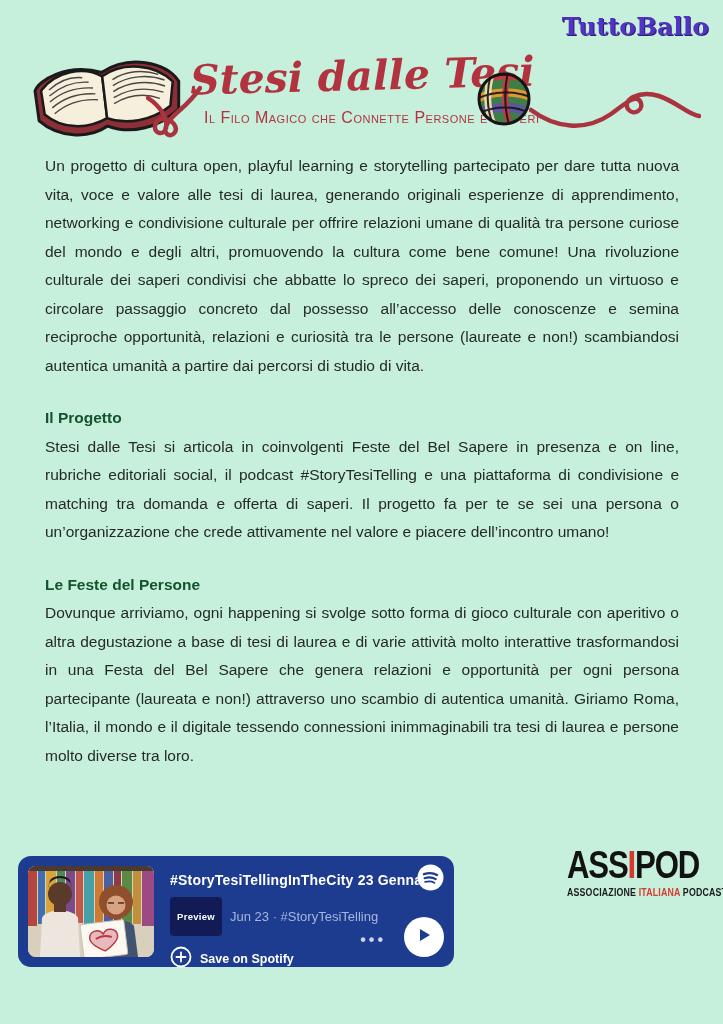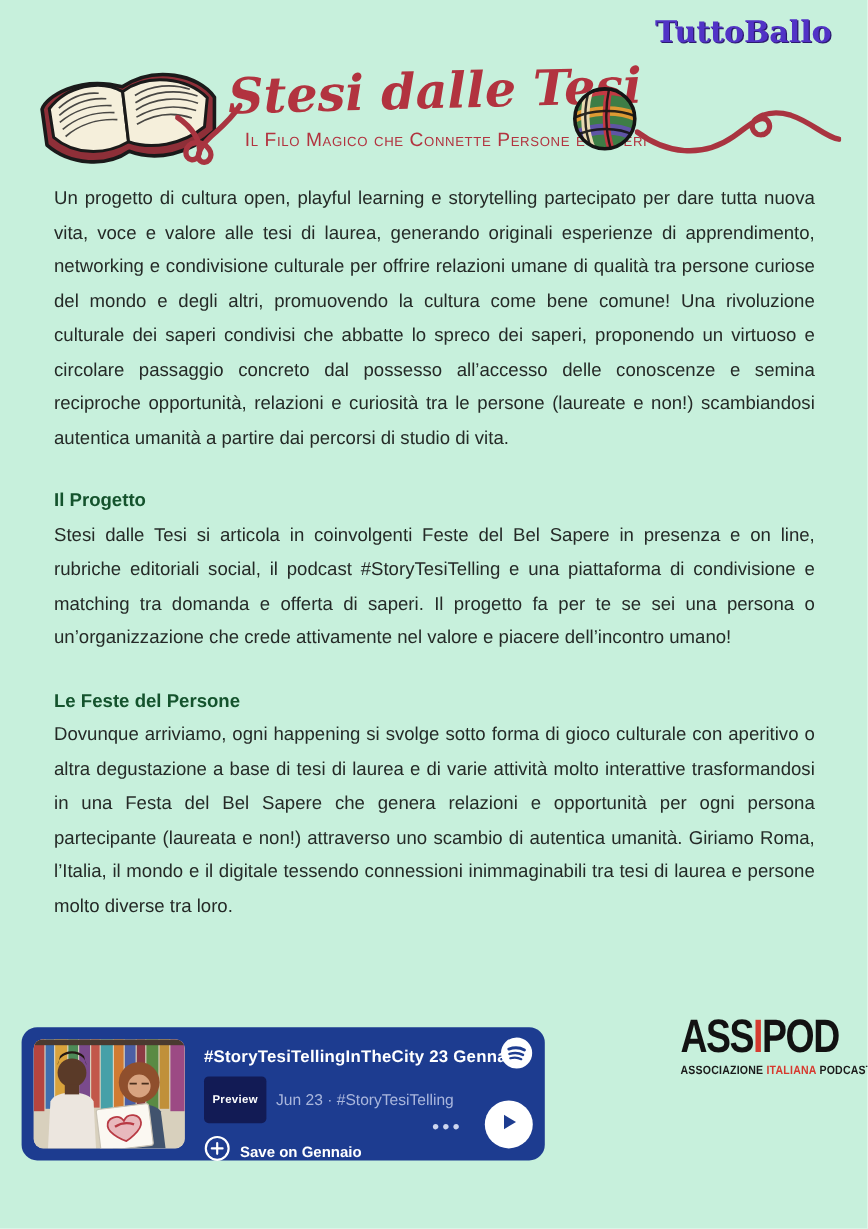"TuttoBallo" .watermark { right: 30px -> 14px }
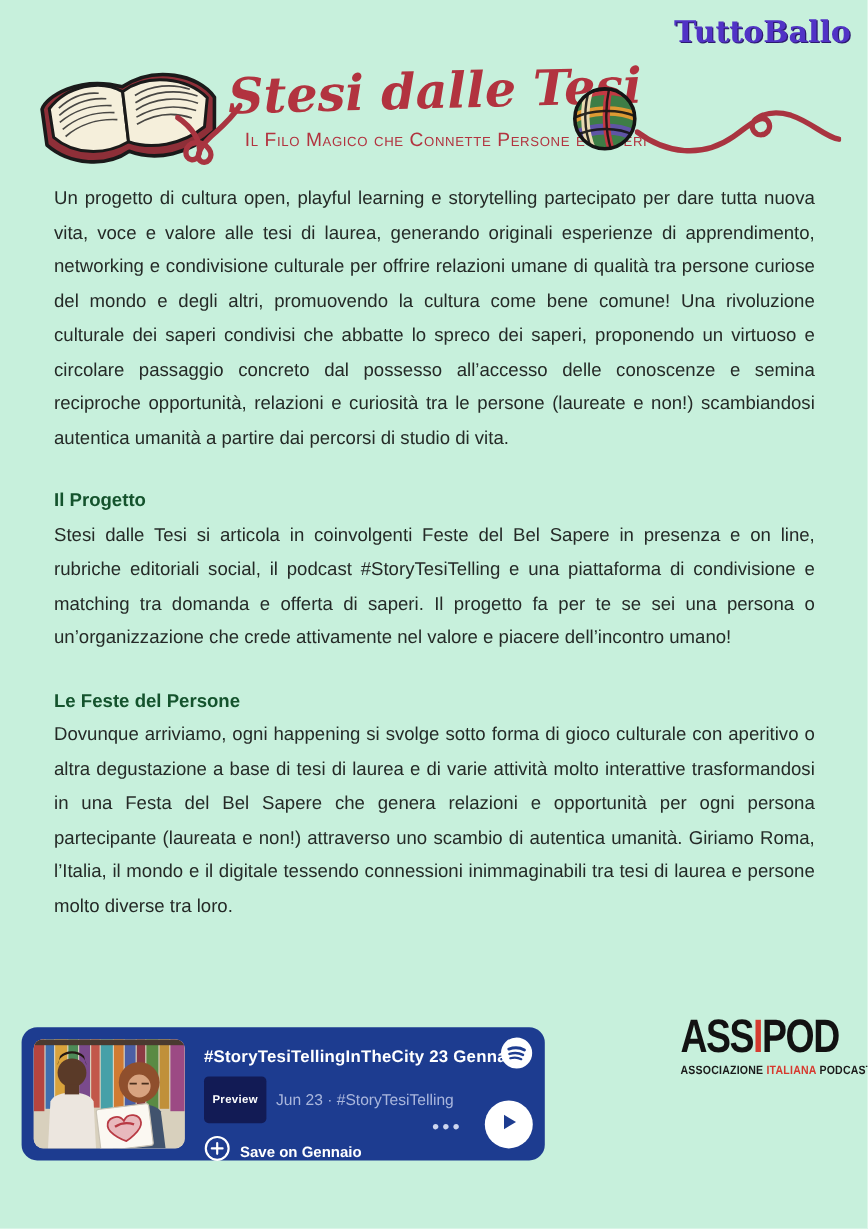"Save on Gennaio" span.save-label { text: Gennaio -> Spotify }
